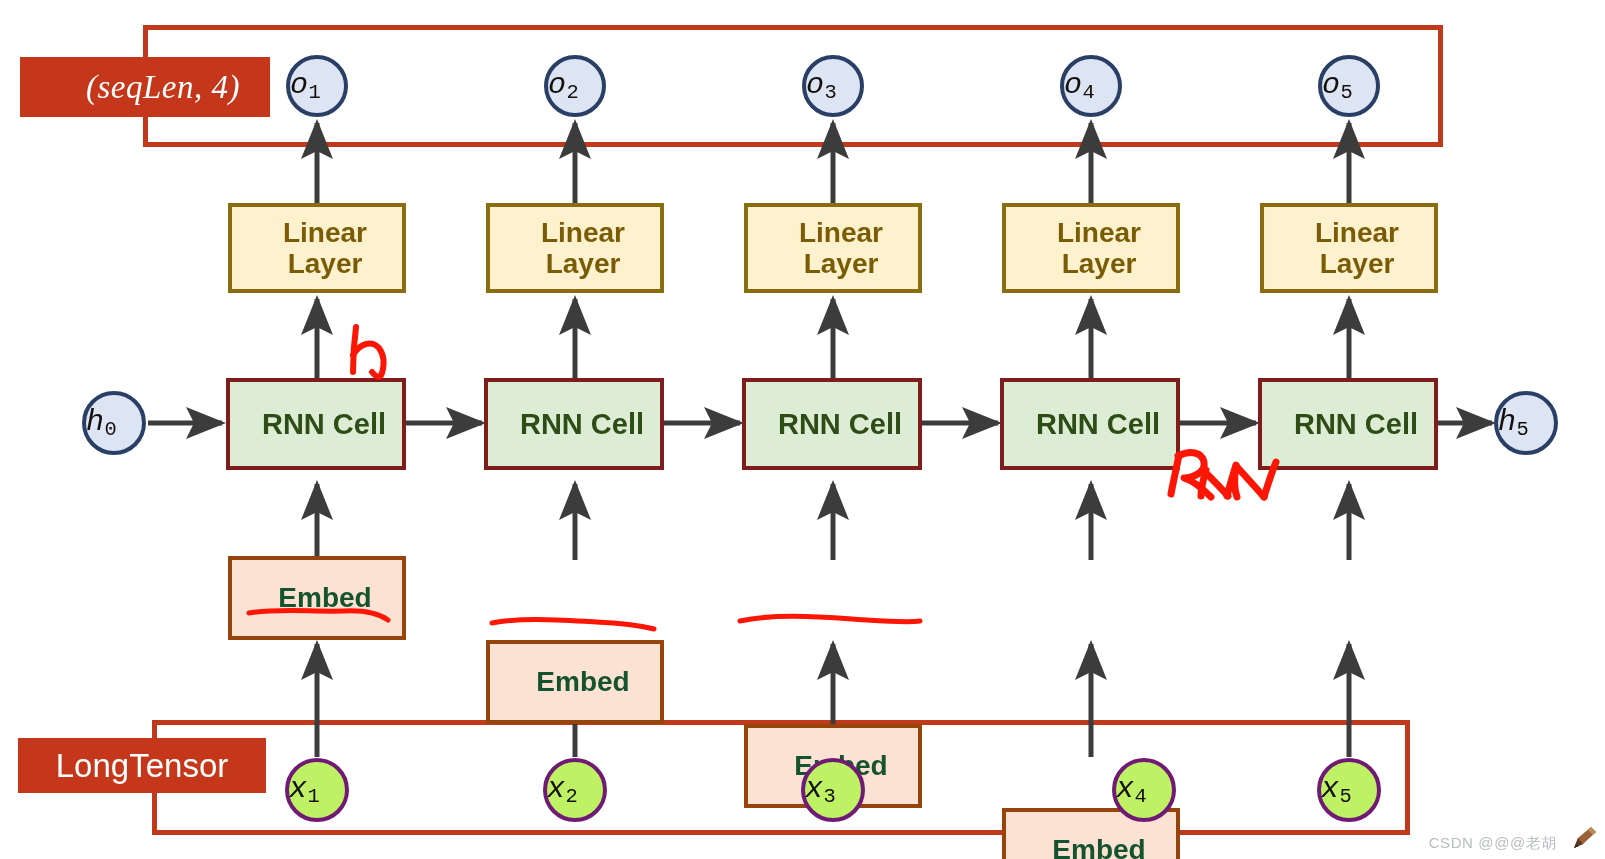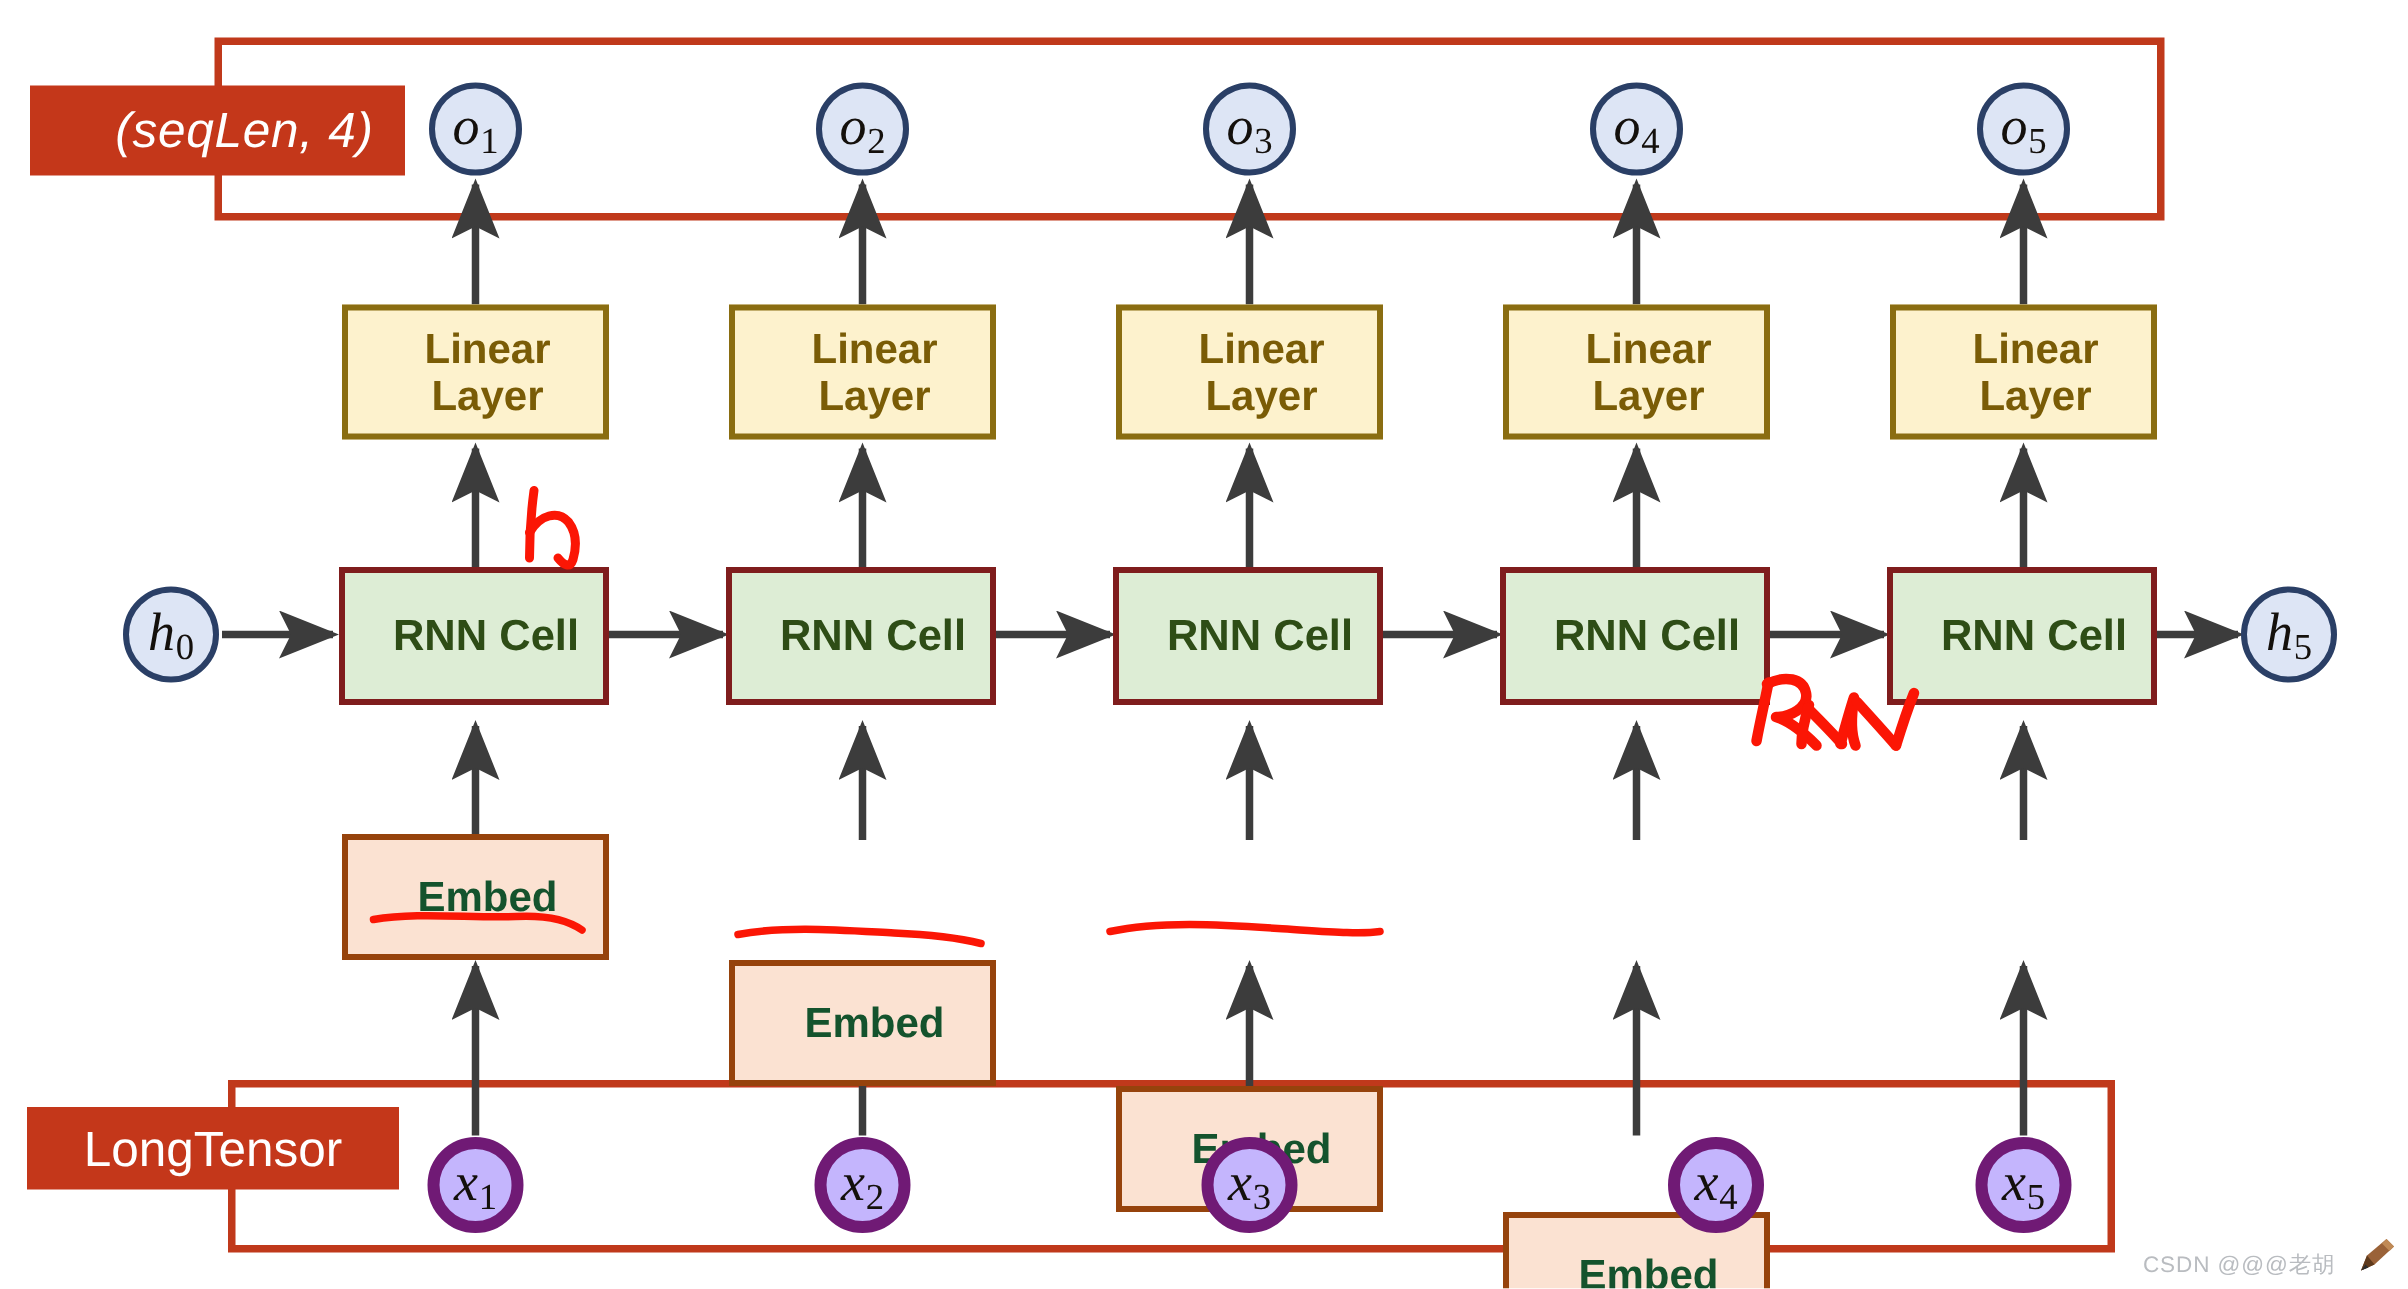"(seqLen, 4)" .tag-label.serif-italic { font-family: Liberation Sans, sans-serif -> Liberation Serif, serif }
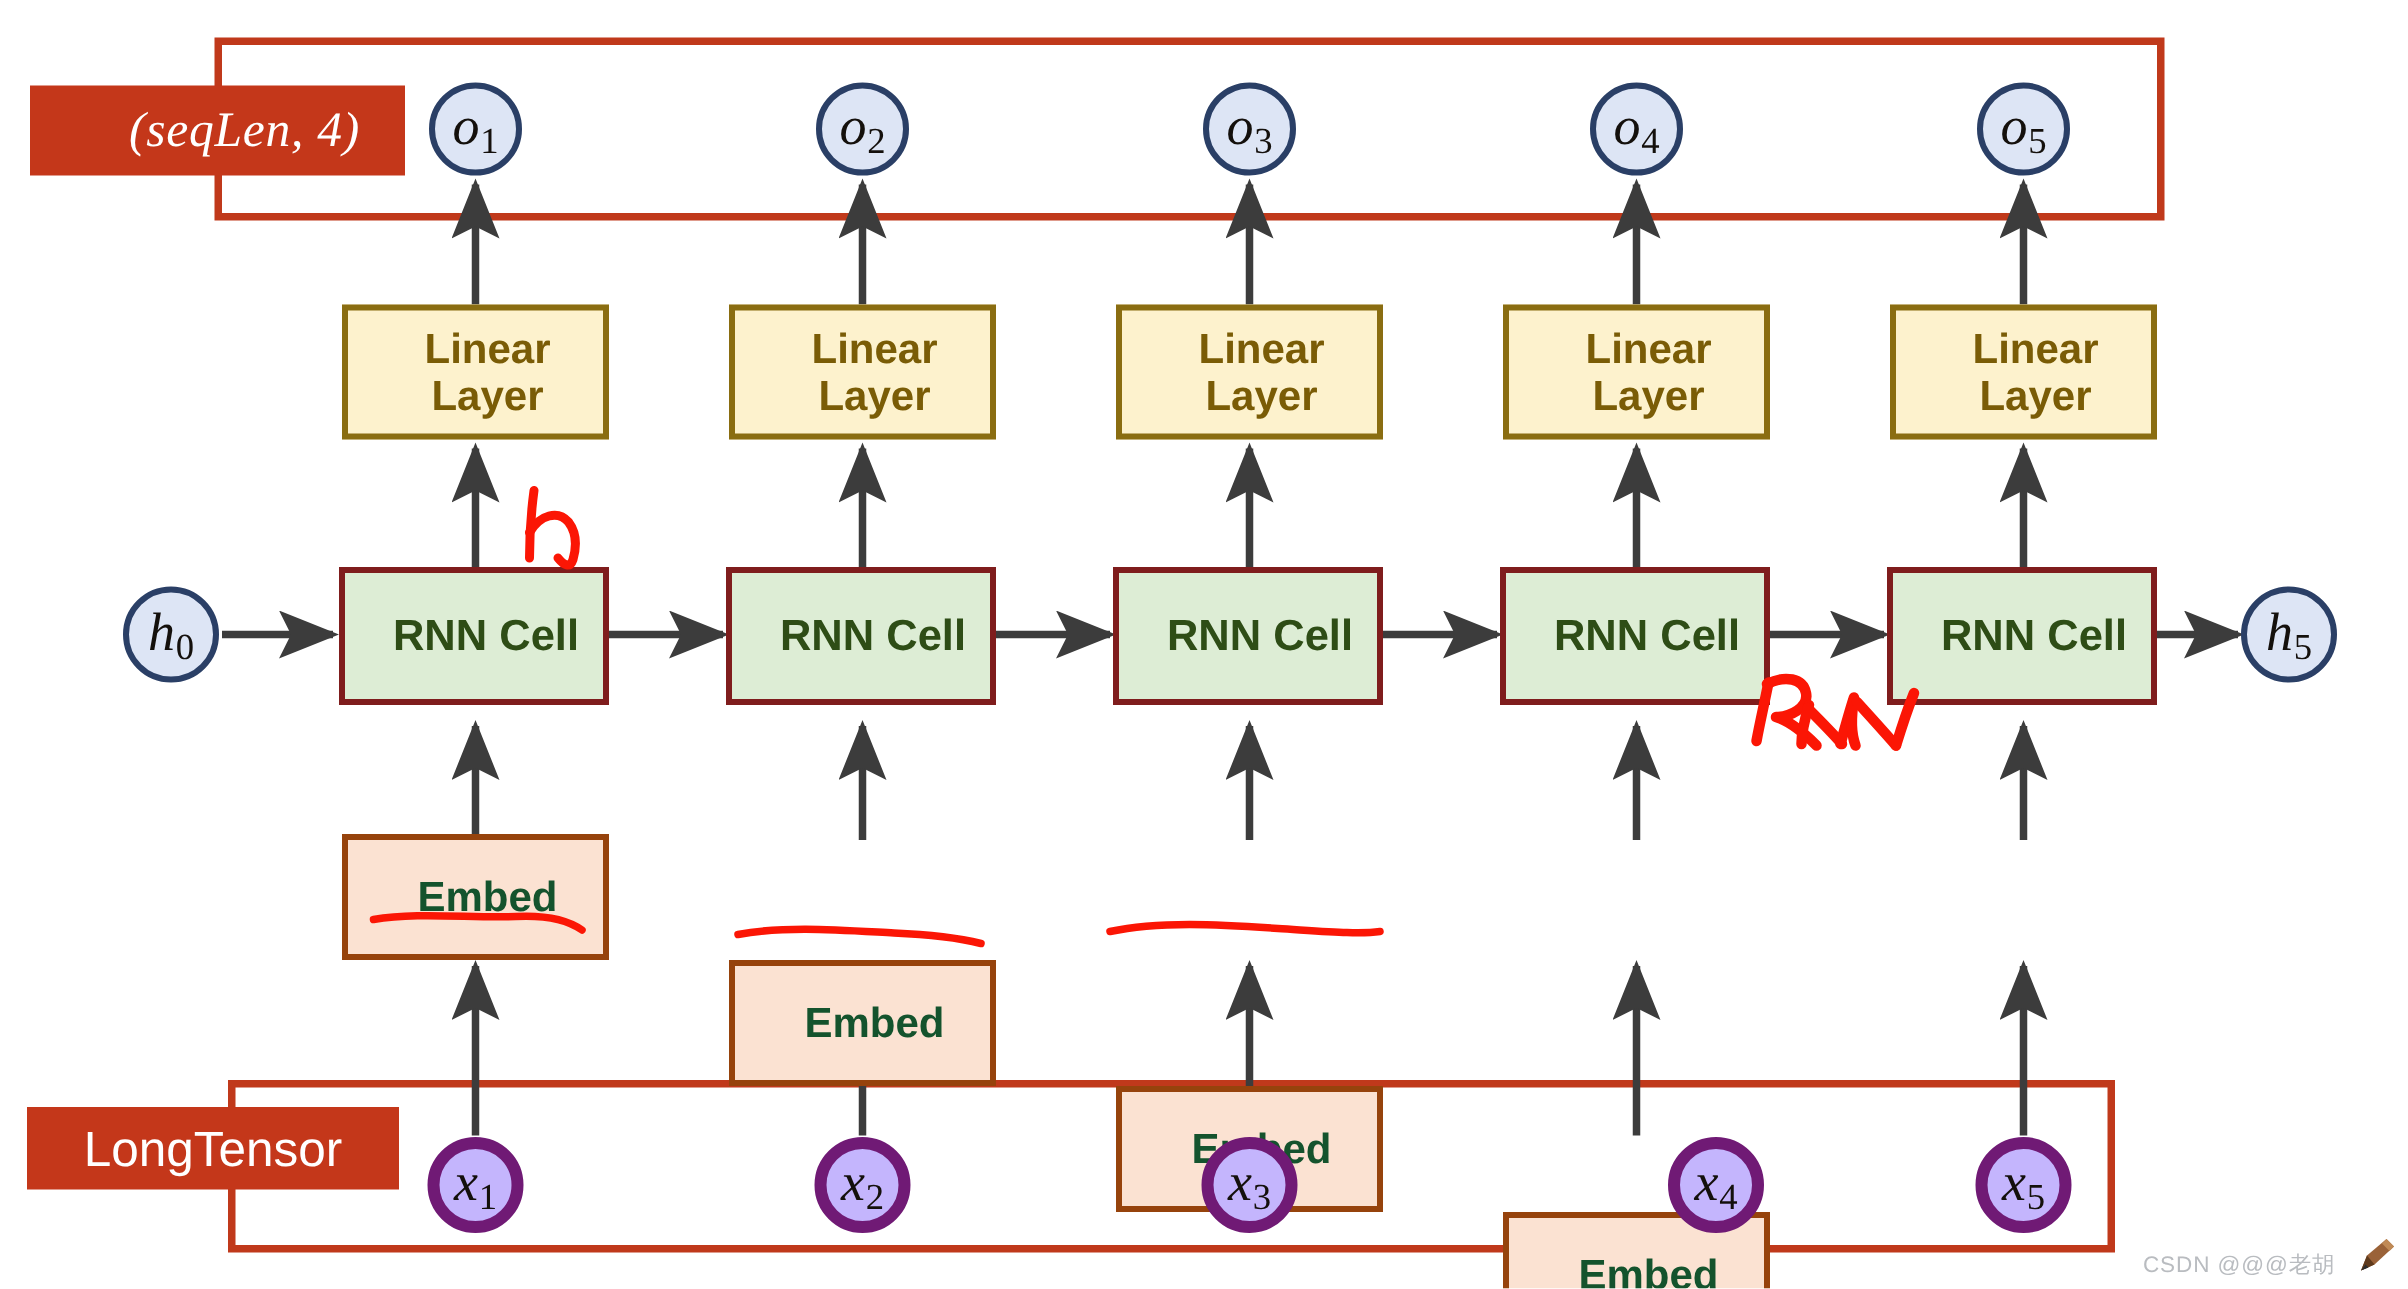"o1" .node-circle { font-family: Liberation Serif, serif -> Liberation Mono, monospace; font-size: 36px -> 30px; justify-content: center -> flex-start }
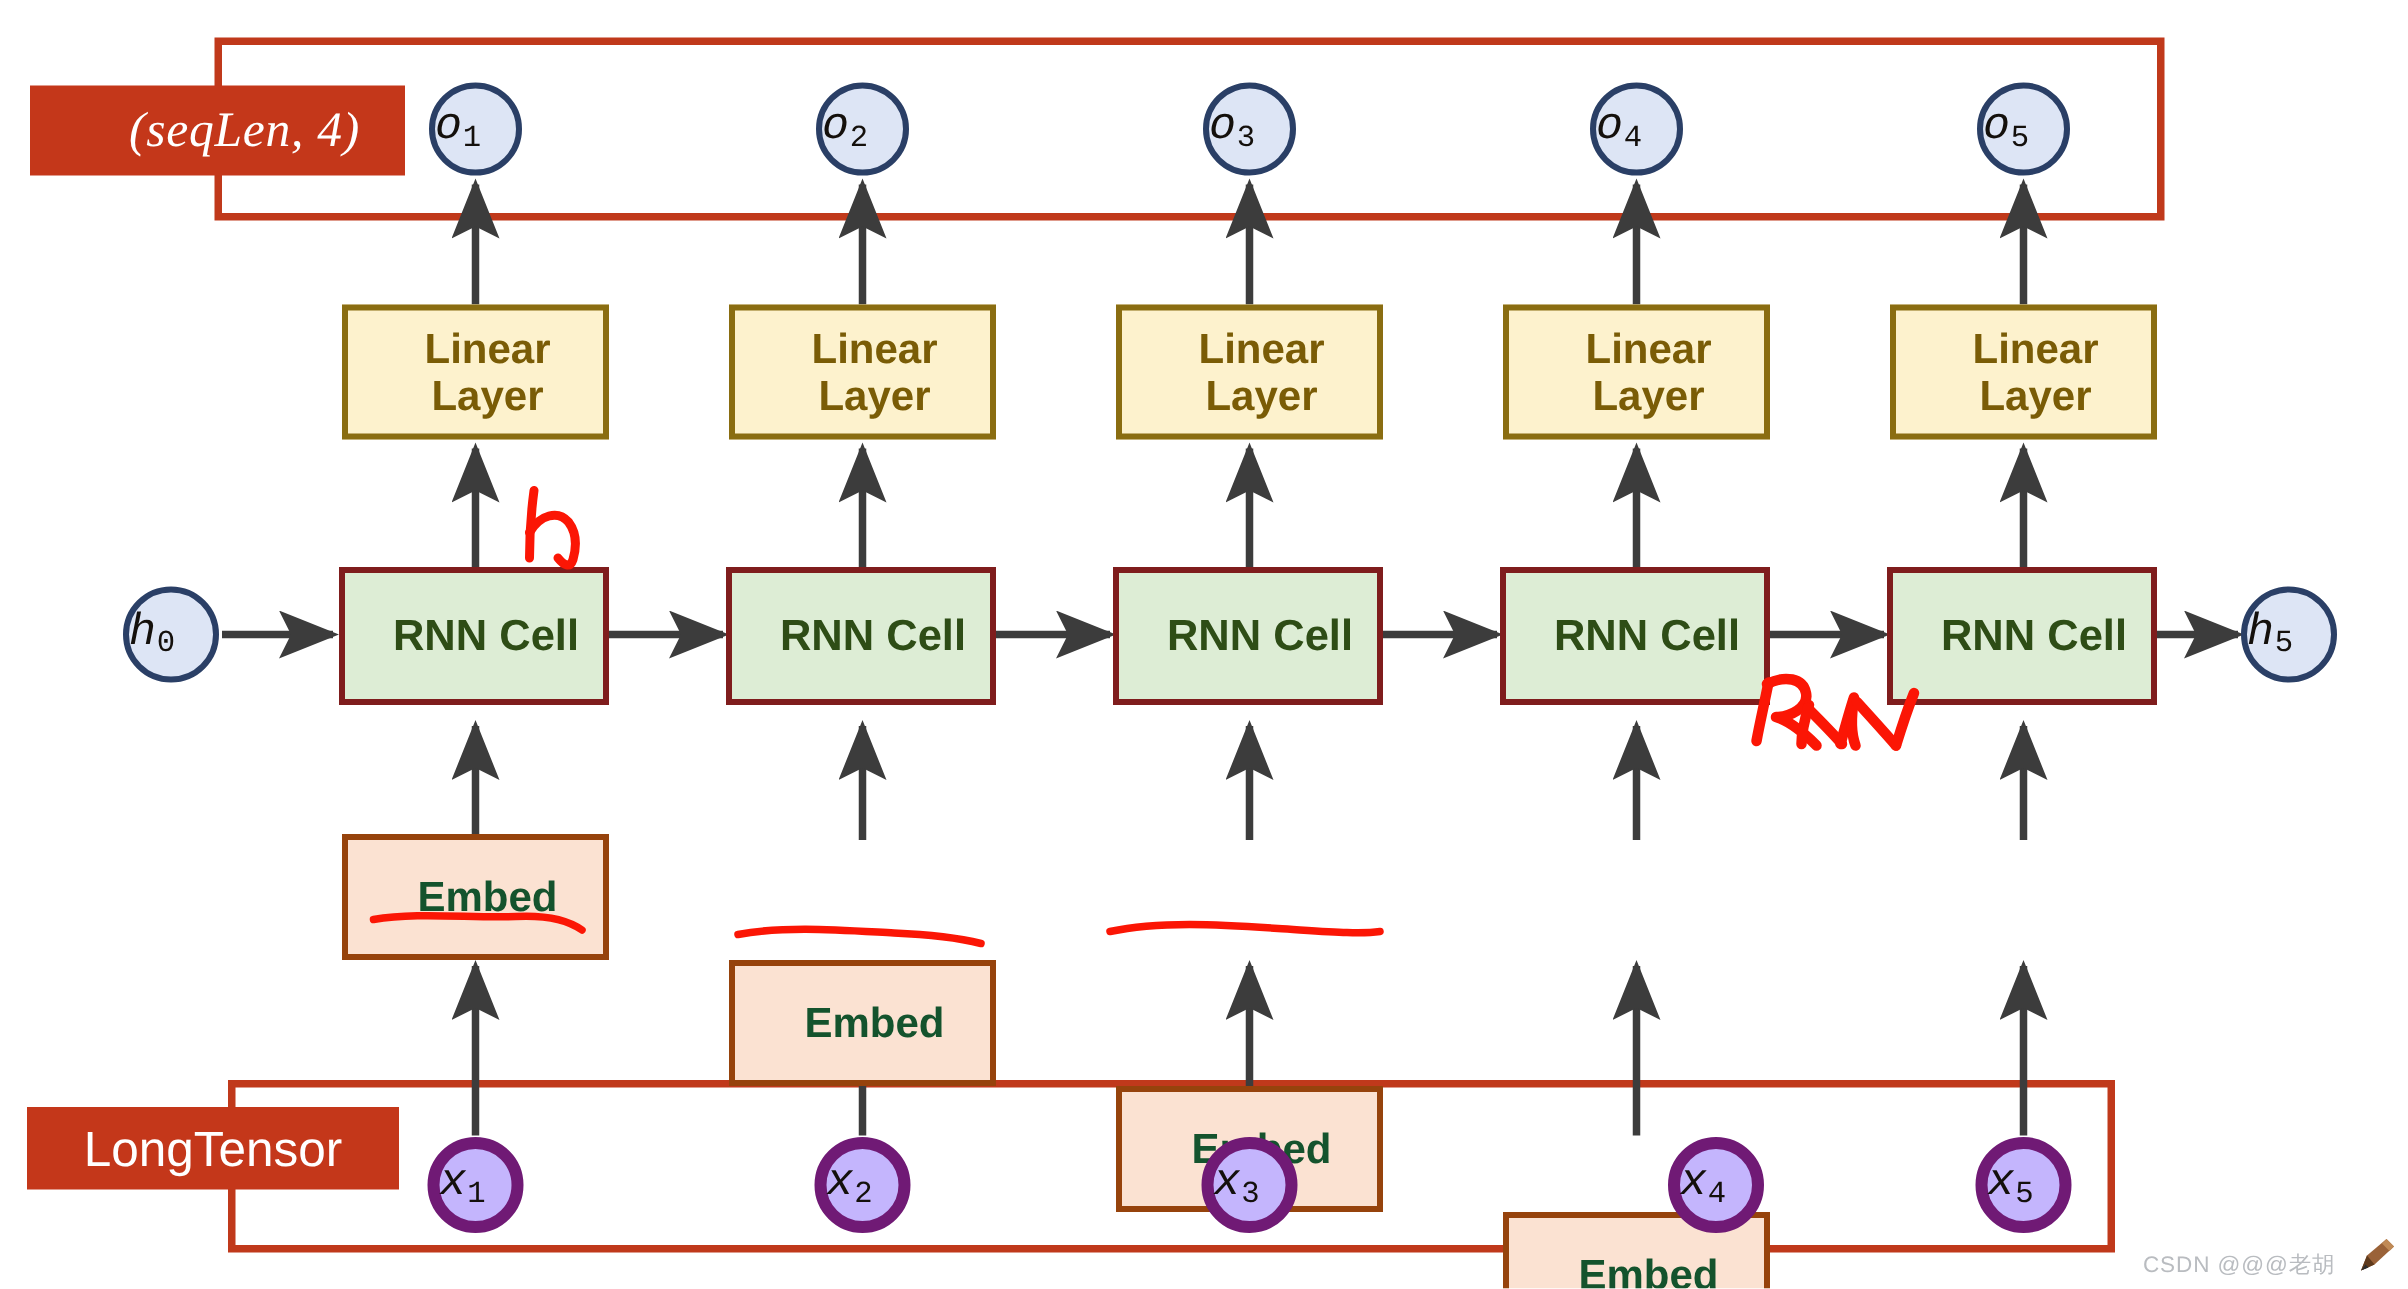"x1" .circ-gold { background: #c4b5fd -> #bef264; border: 8px solid #701a75 -> 4px solid #701a75 }
